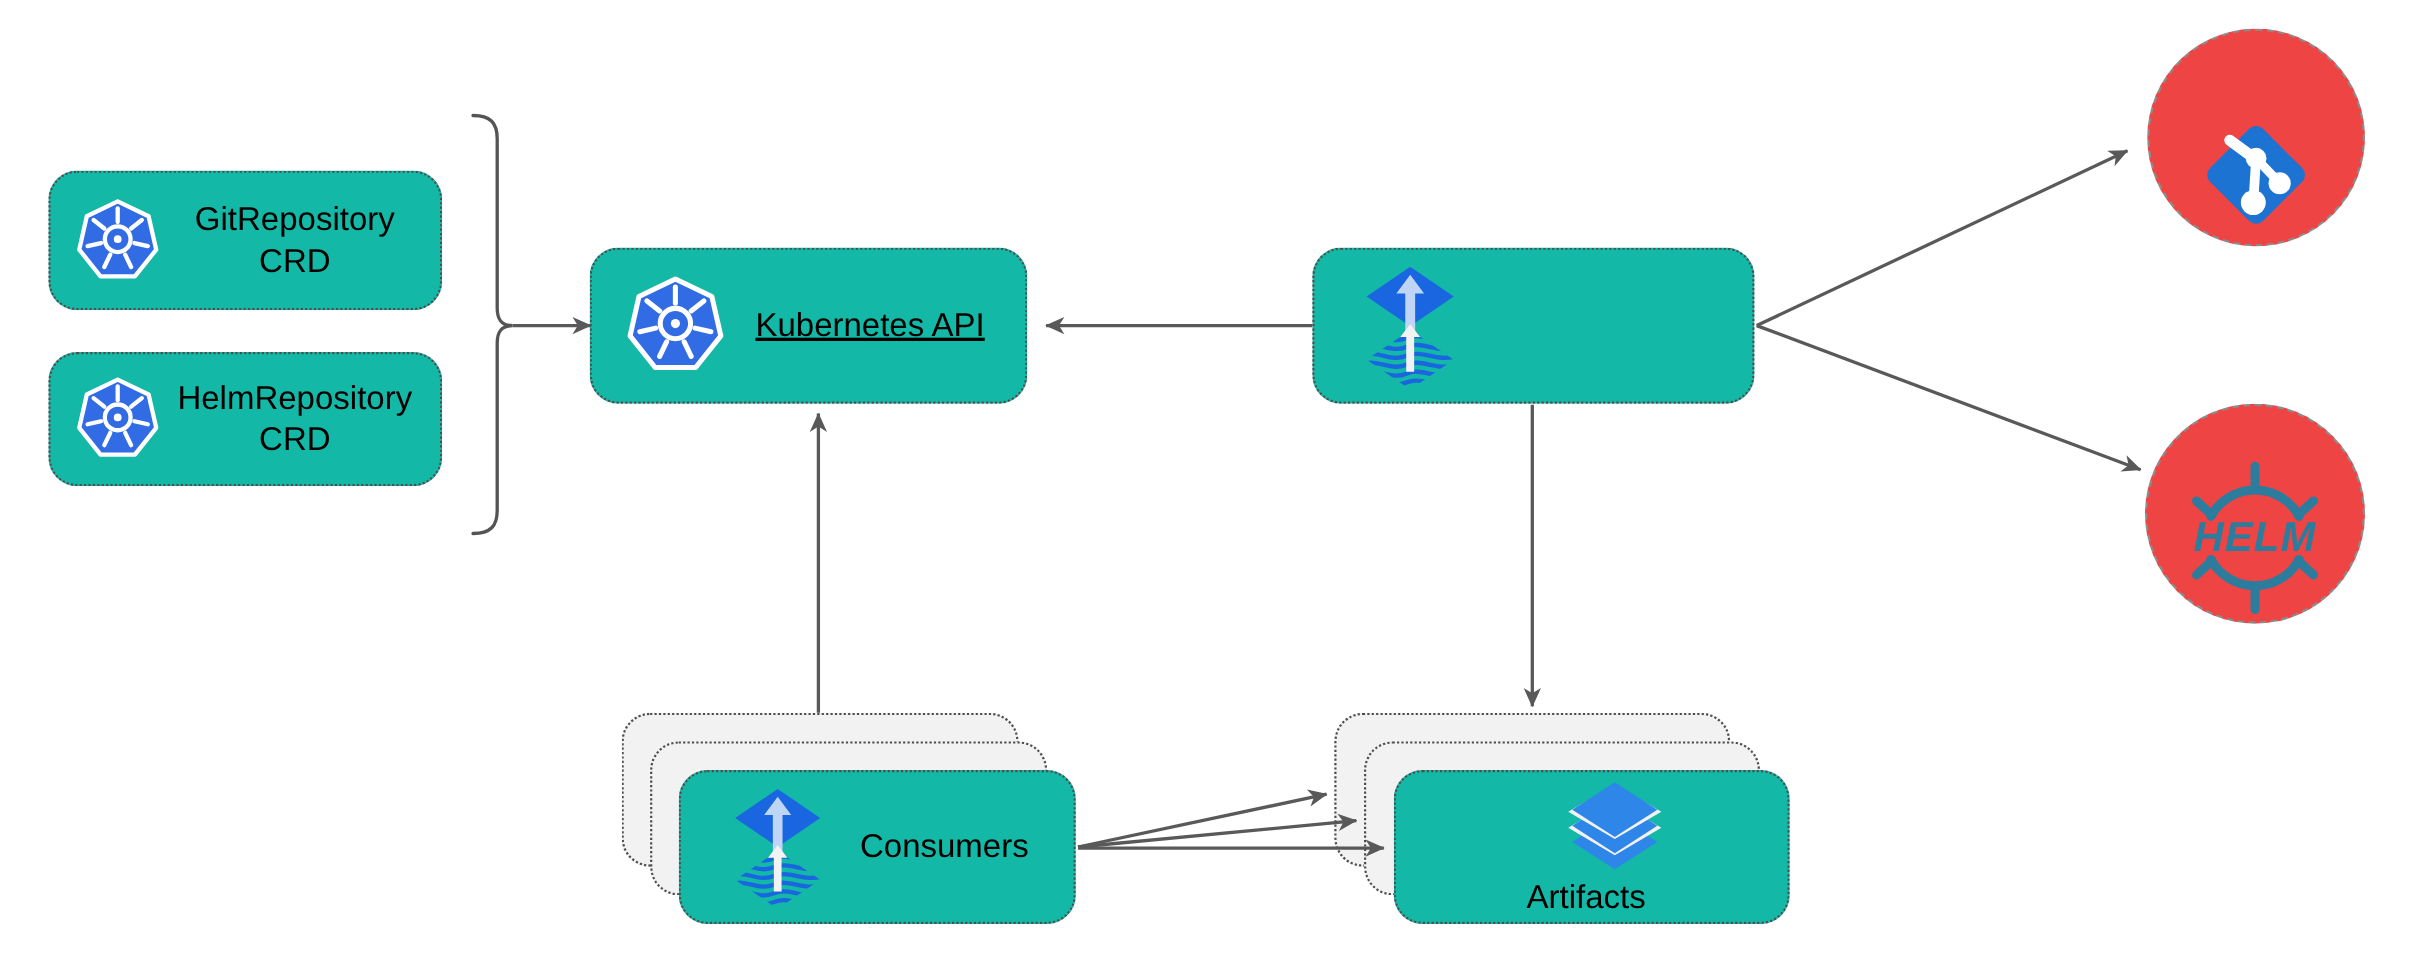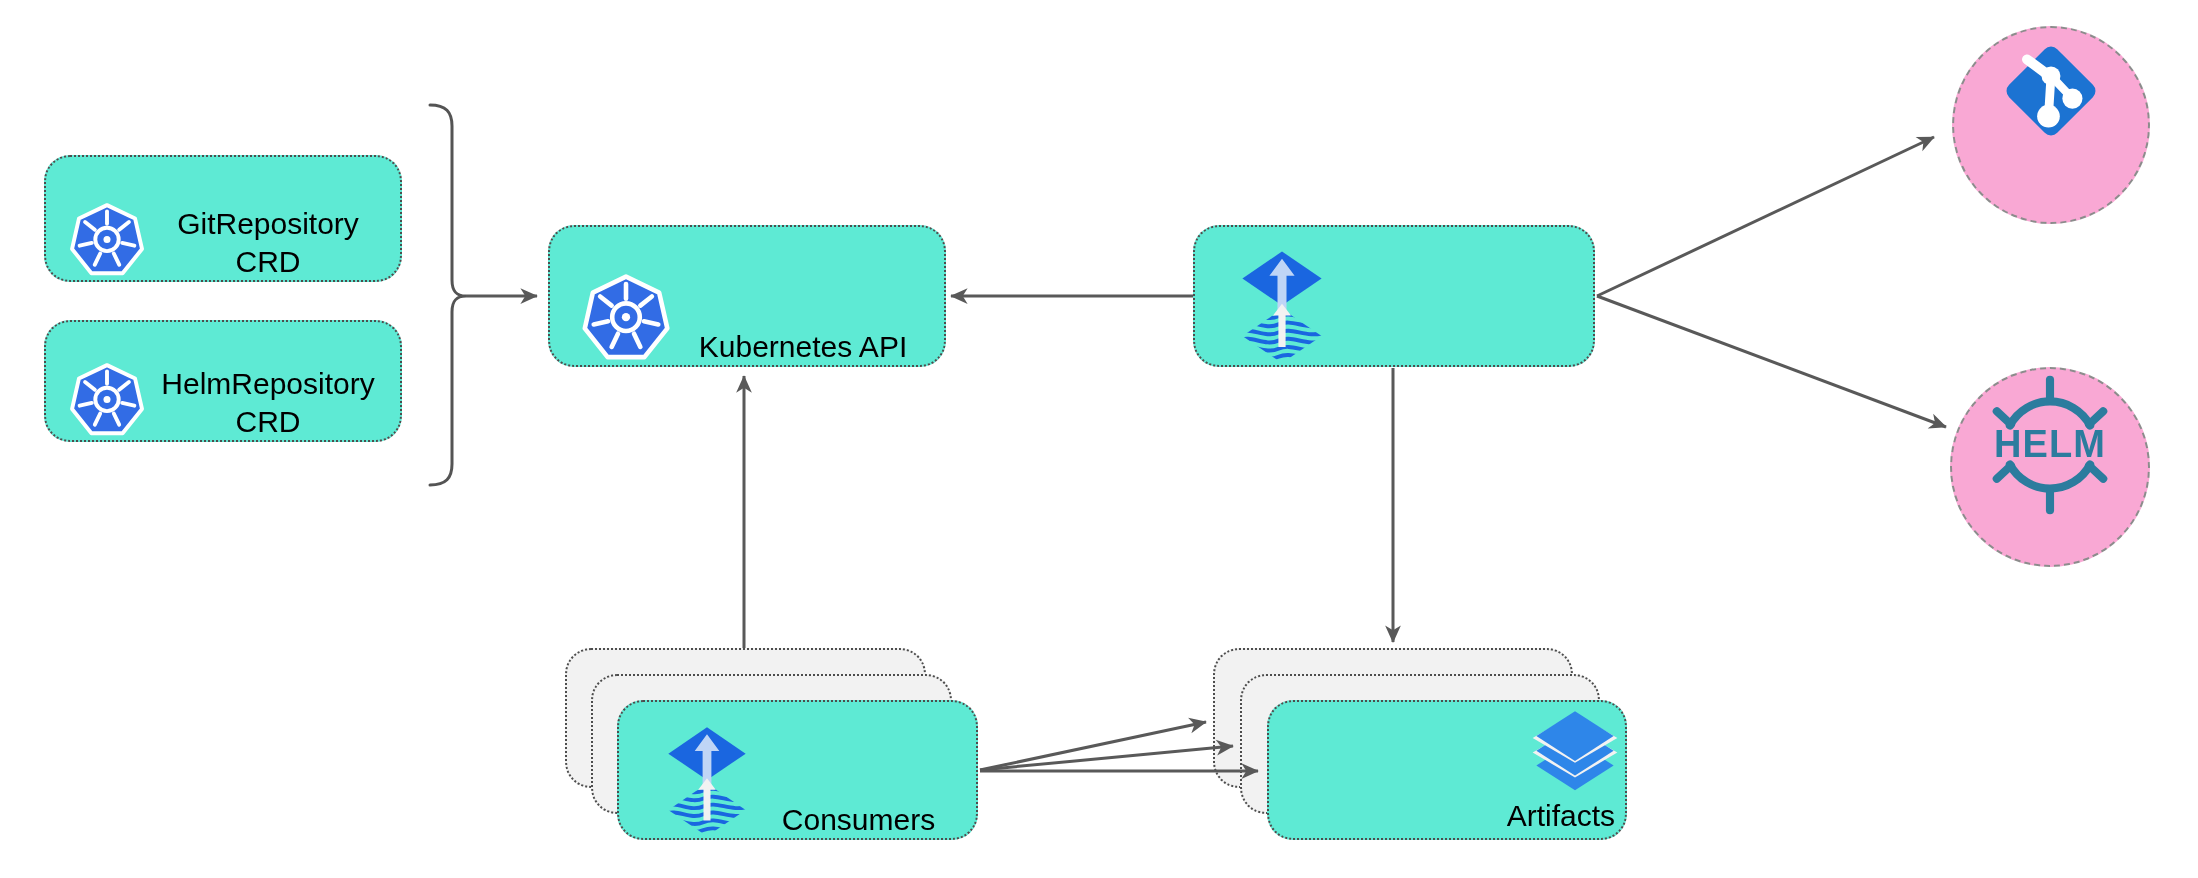"GitRepository CRD" .node { align-items: flex-end -> center; background: #5eead4 -> #14b8a6 }
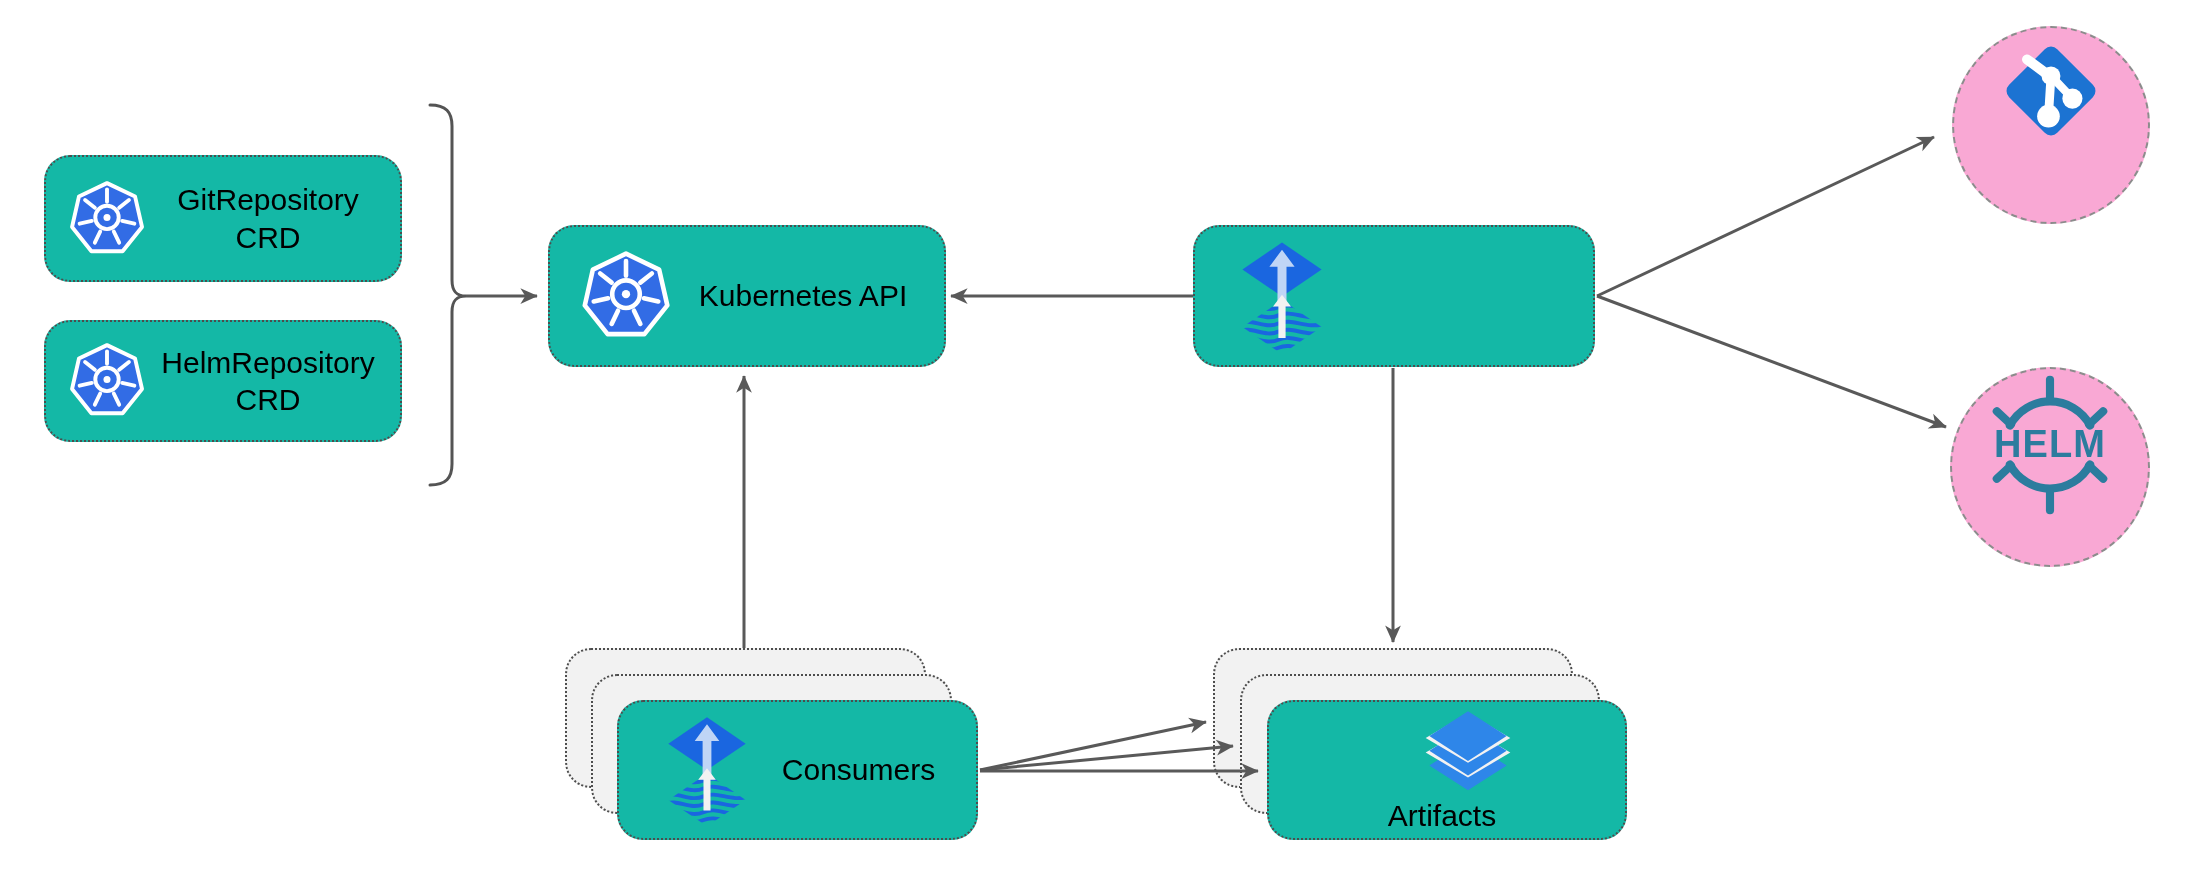"Kubernetes API" div.node { left: 548px -> 536px; text-decoration: none -> underline }
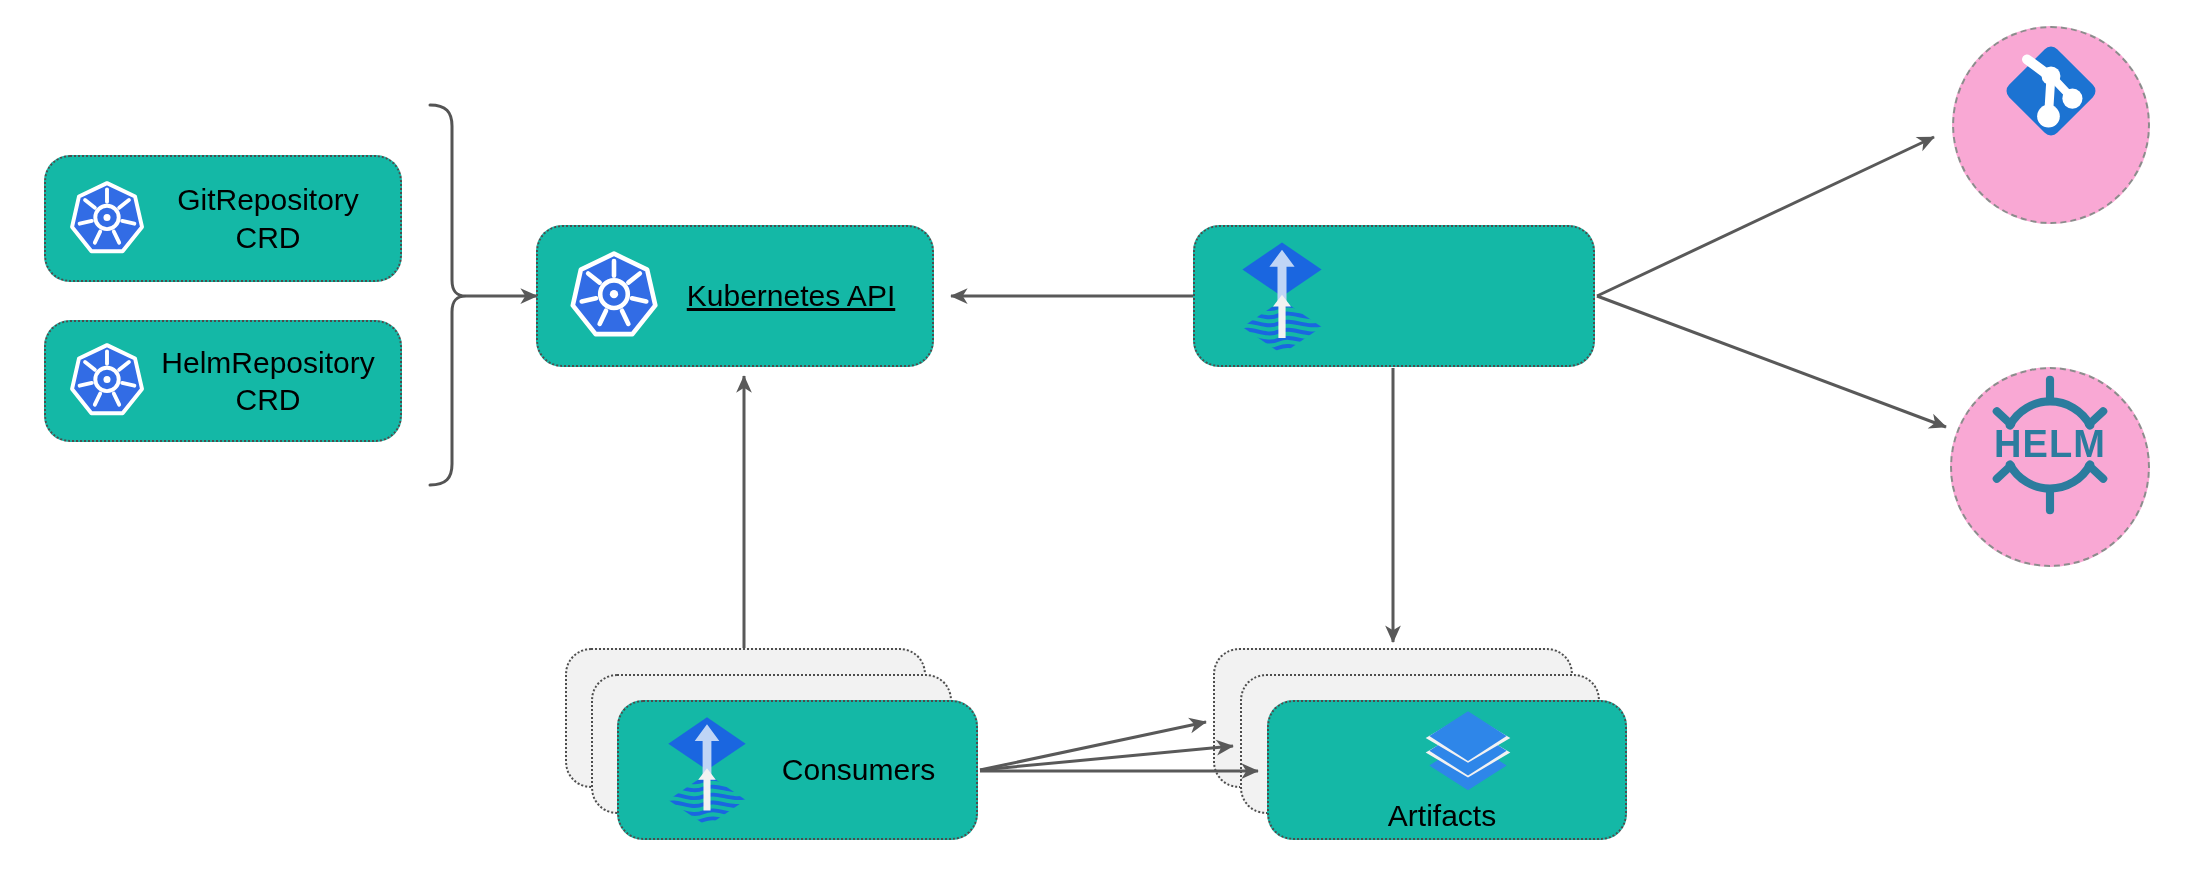"HELM" .endpoint-circle { align-items: flex-start -> flex-end; background: #f9a8d4 -> #ef4444; font-style: none -> italic }
